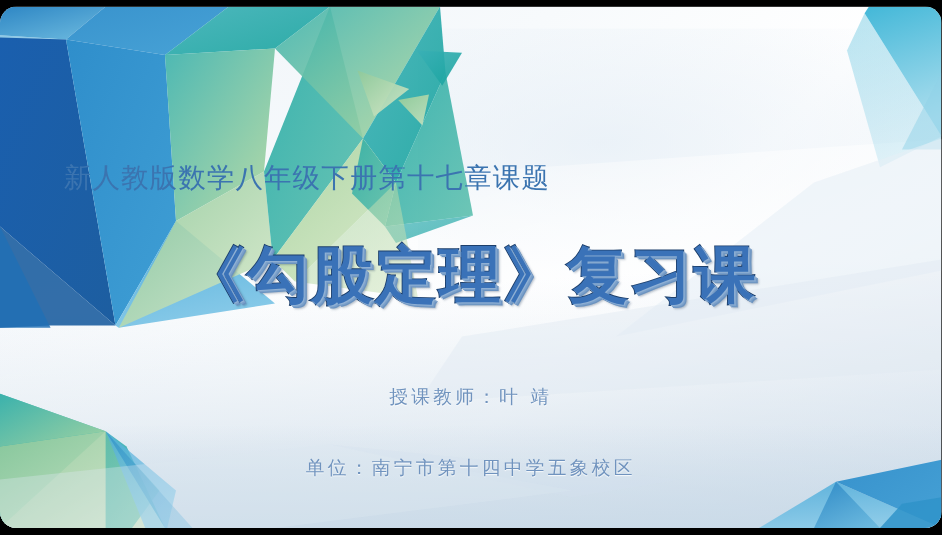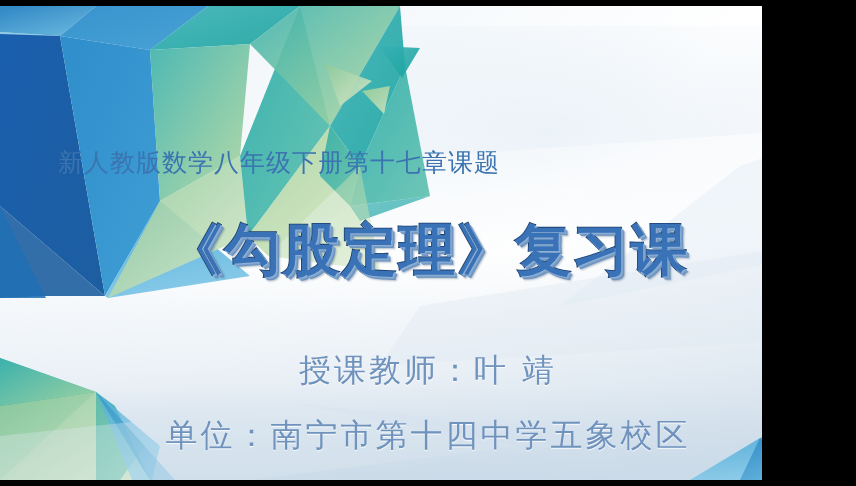"新人教版数学八年级下册第十七章课题" #canvas { border-radius: none -> 15px; width: 762px -> 856px }
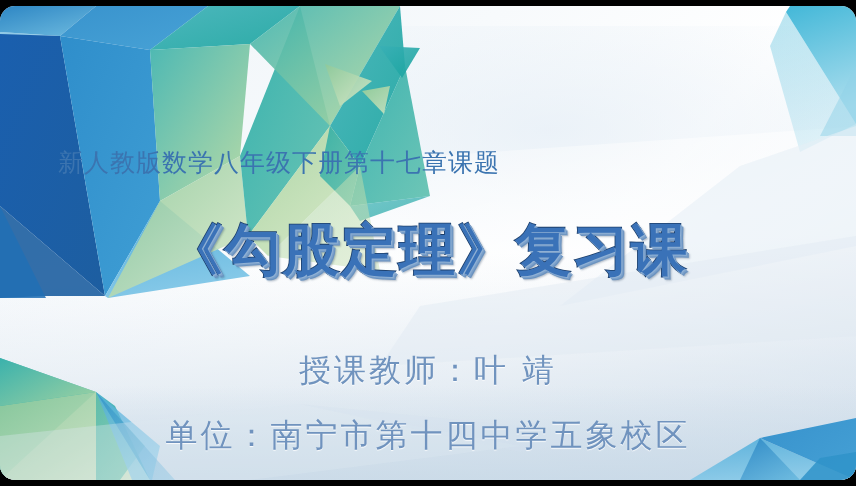"授课教师：叶 靖" .byline { font-size: 32px -> 17px }
